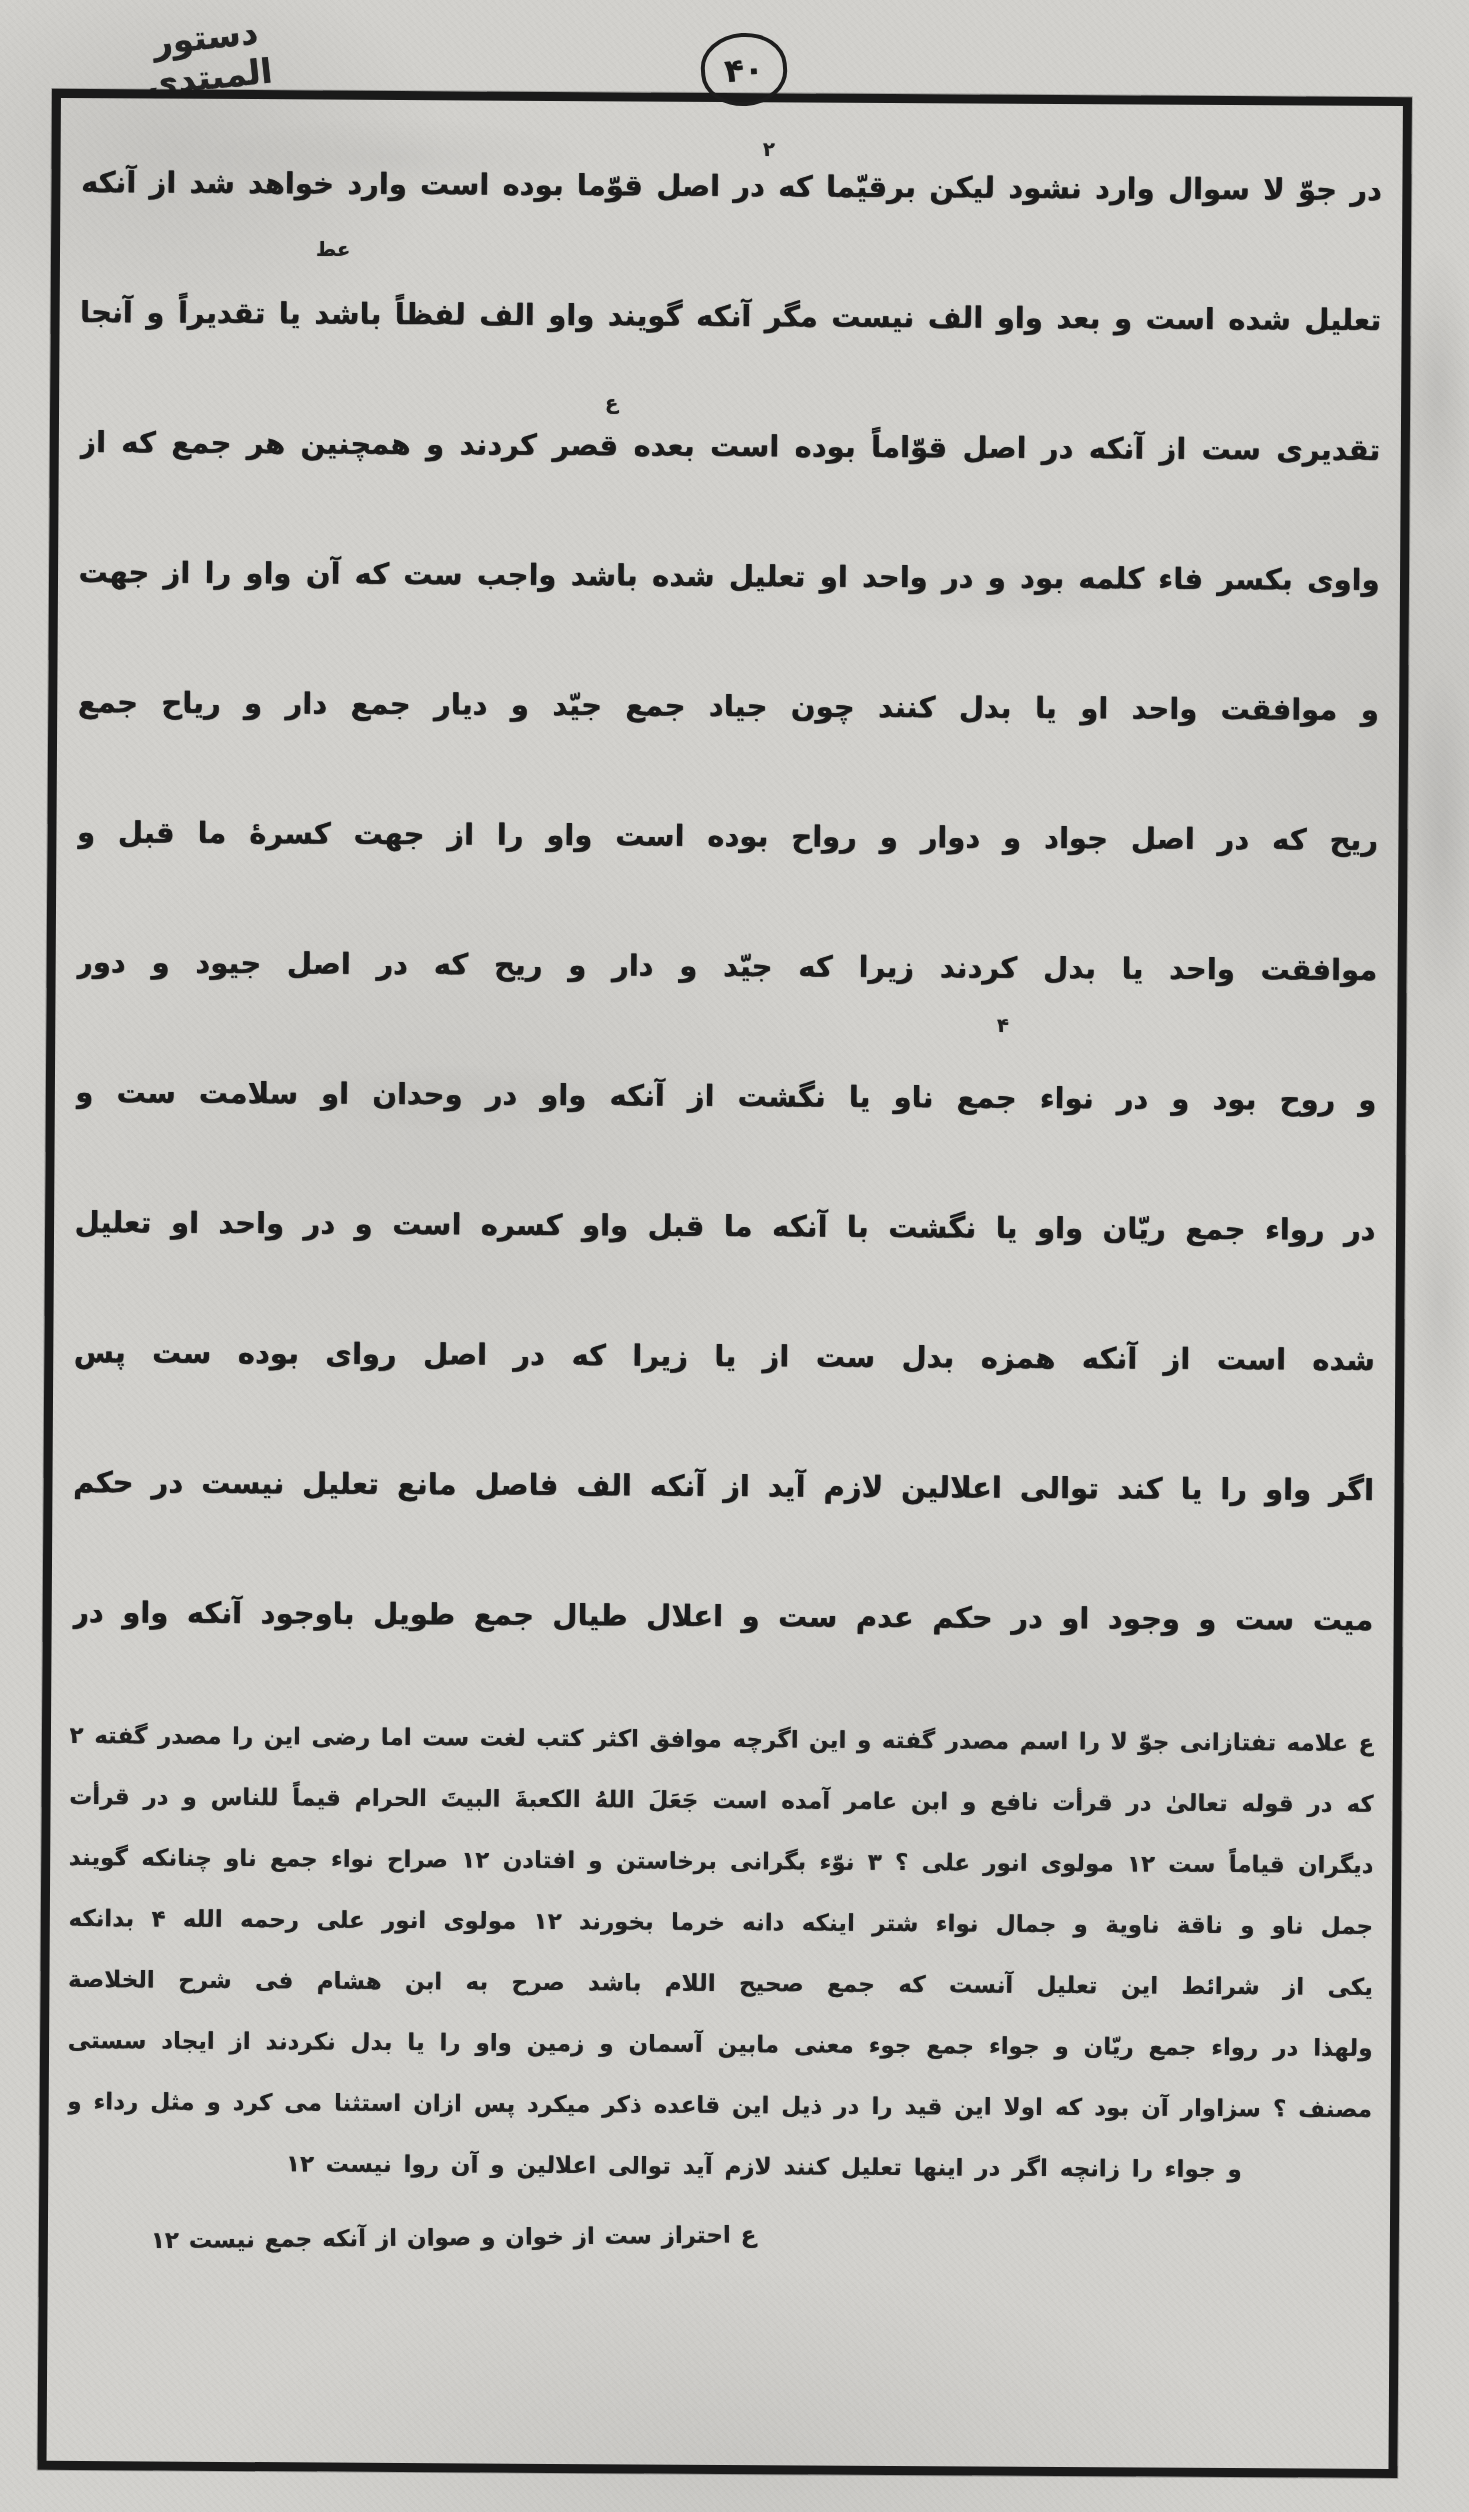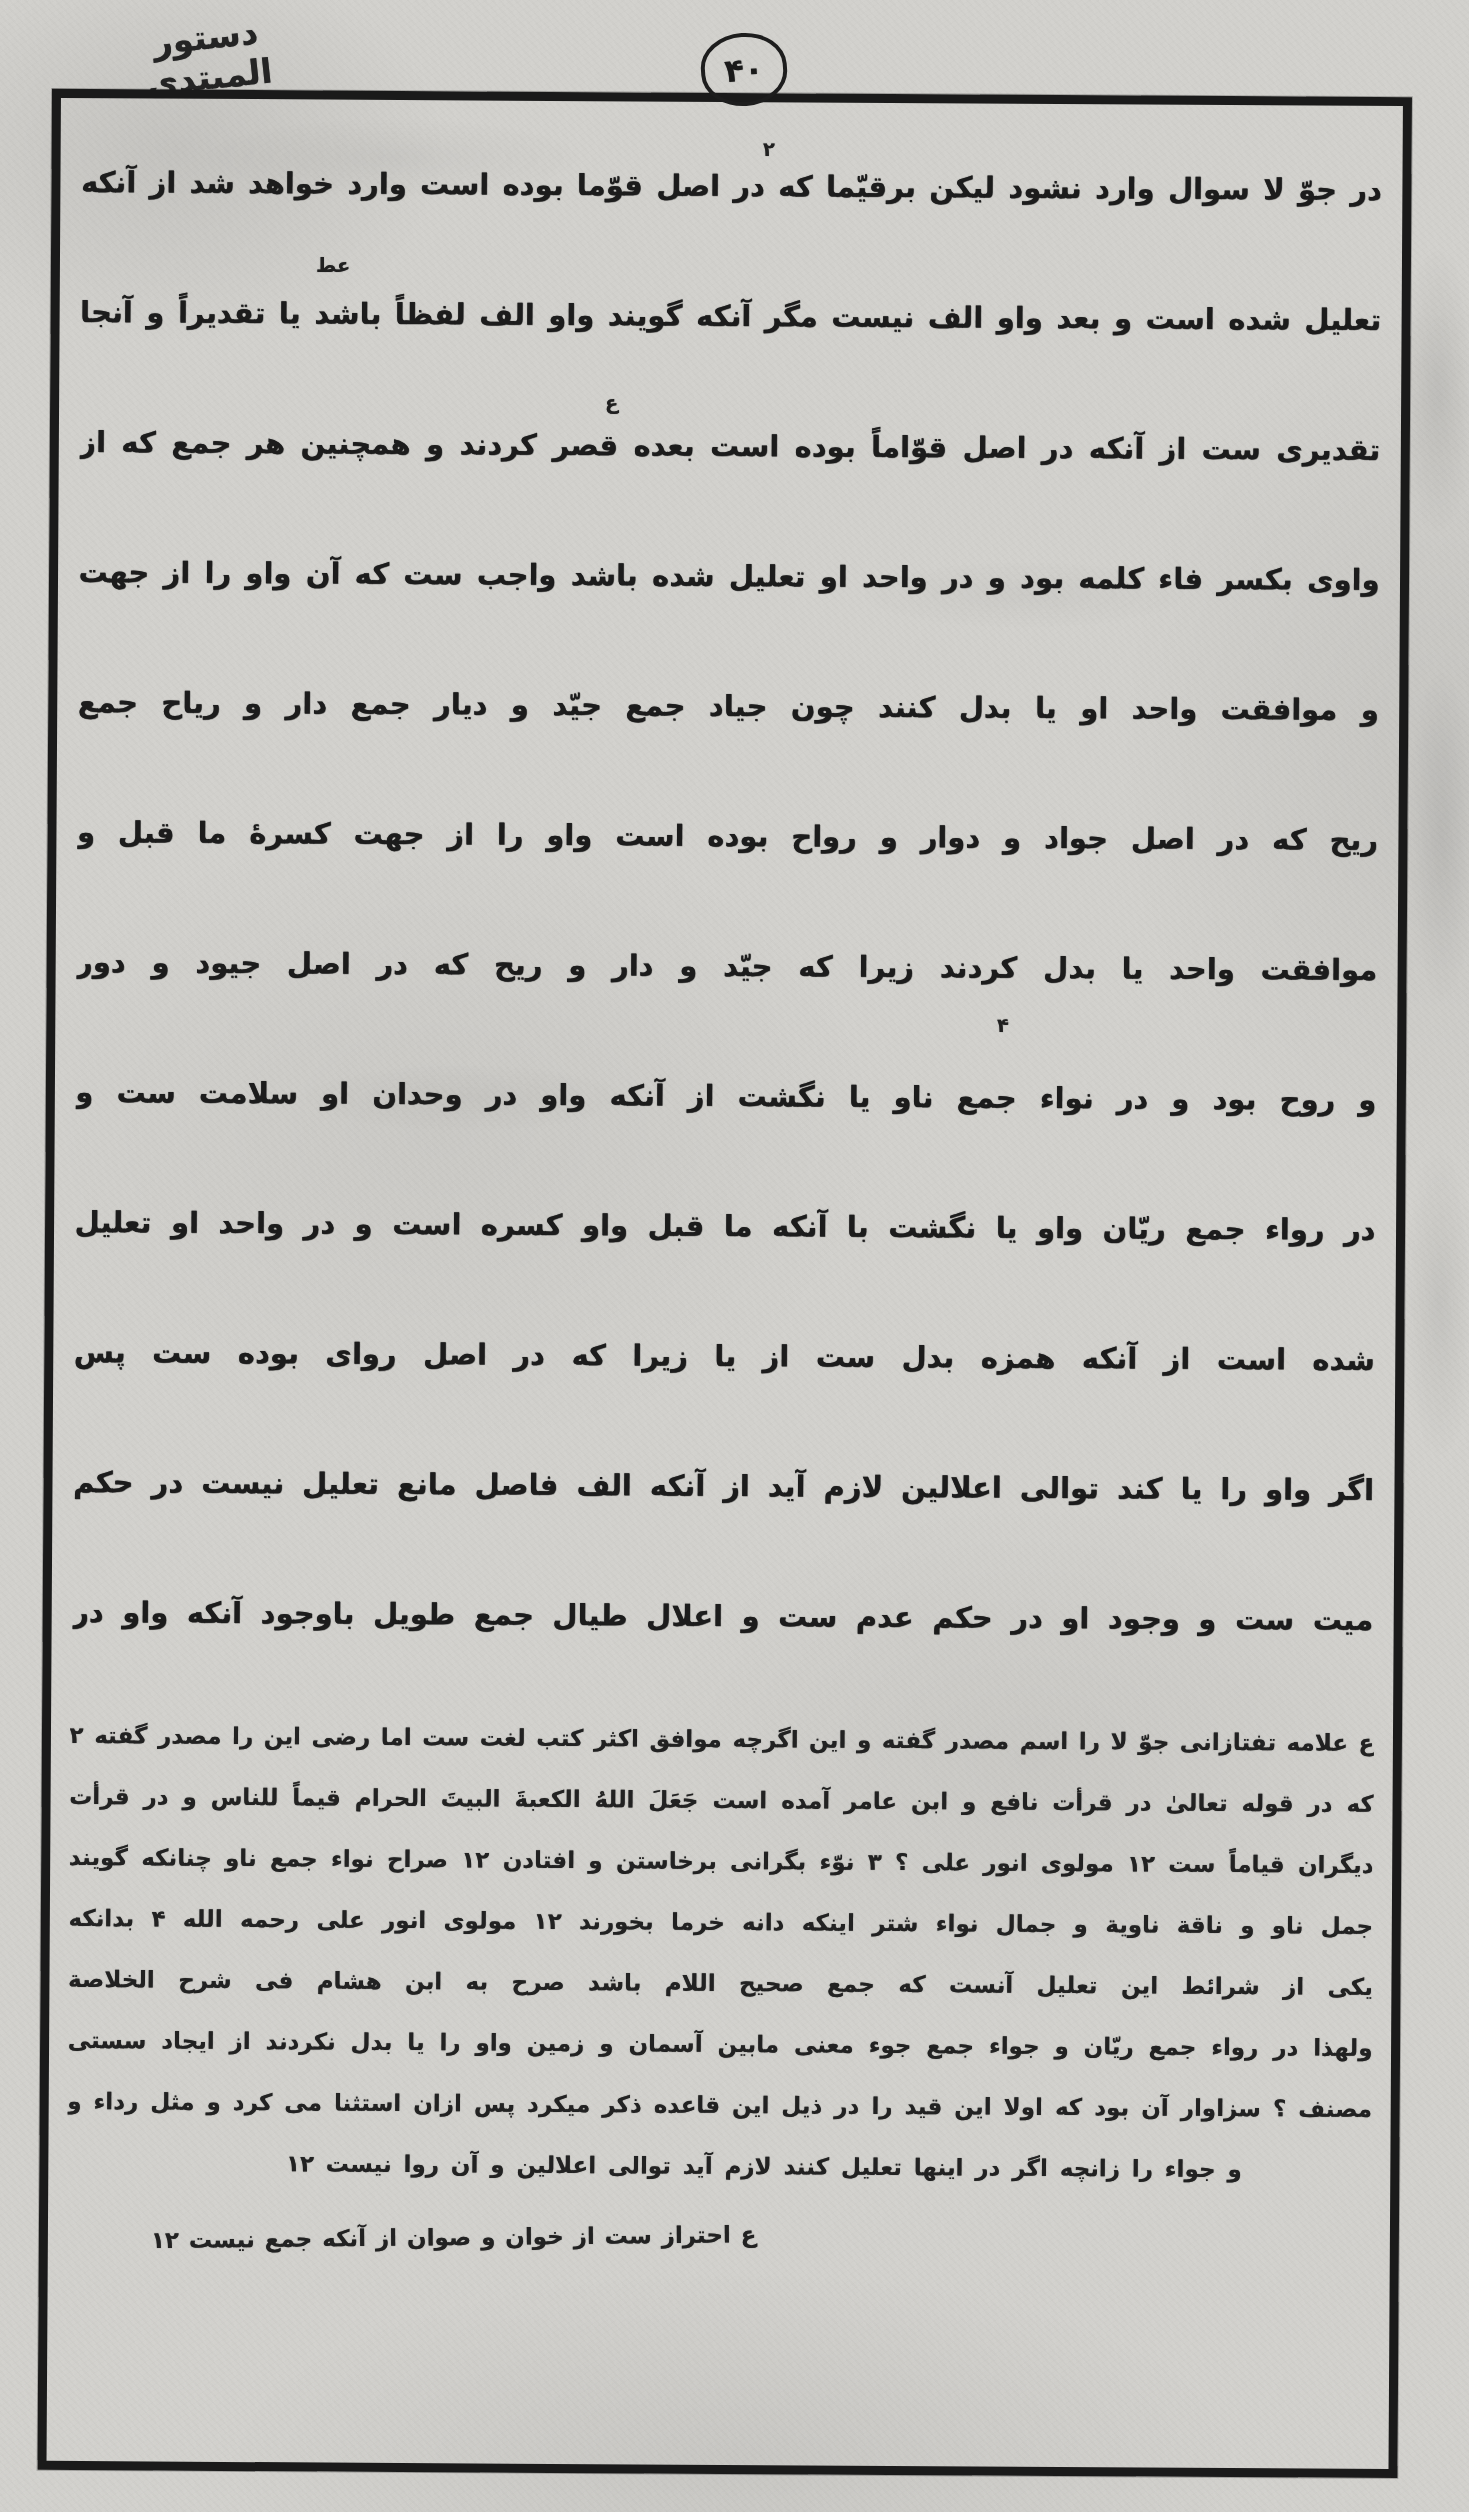"عط" span.gloss-mark { top: 254px -> 238px }
